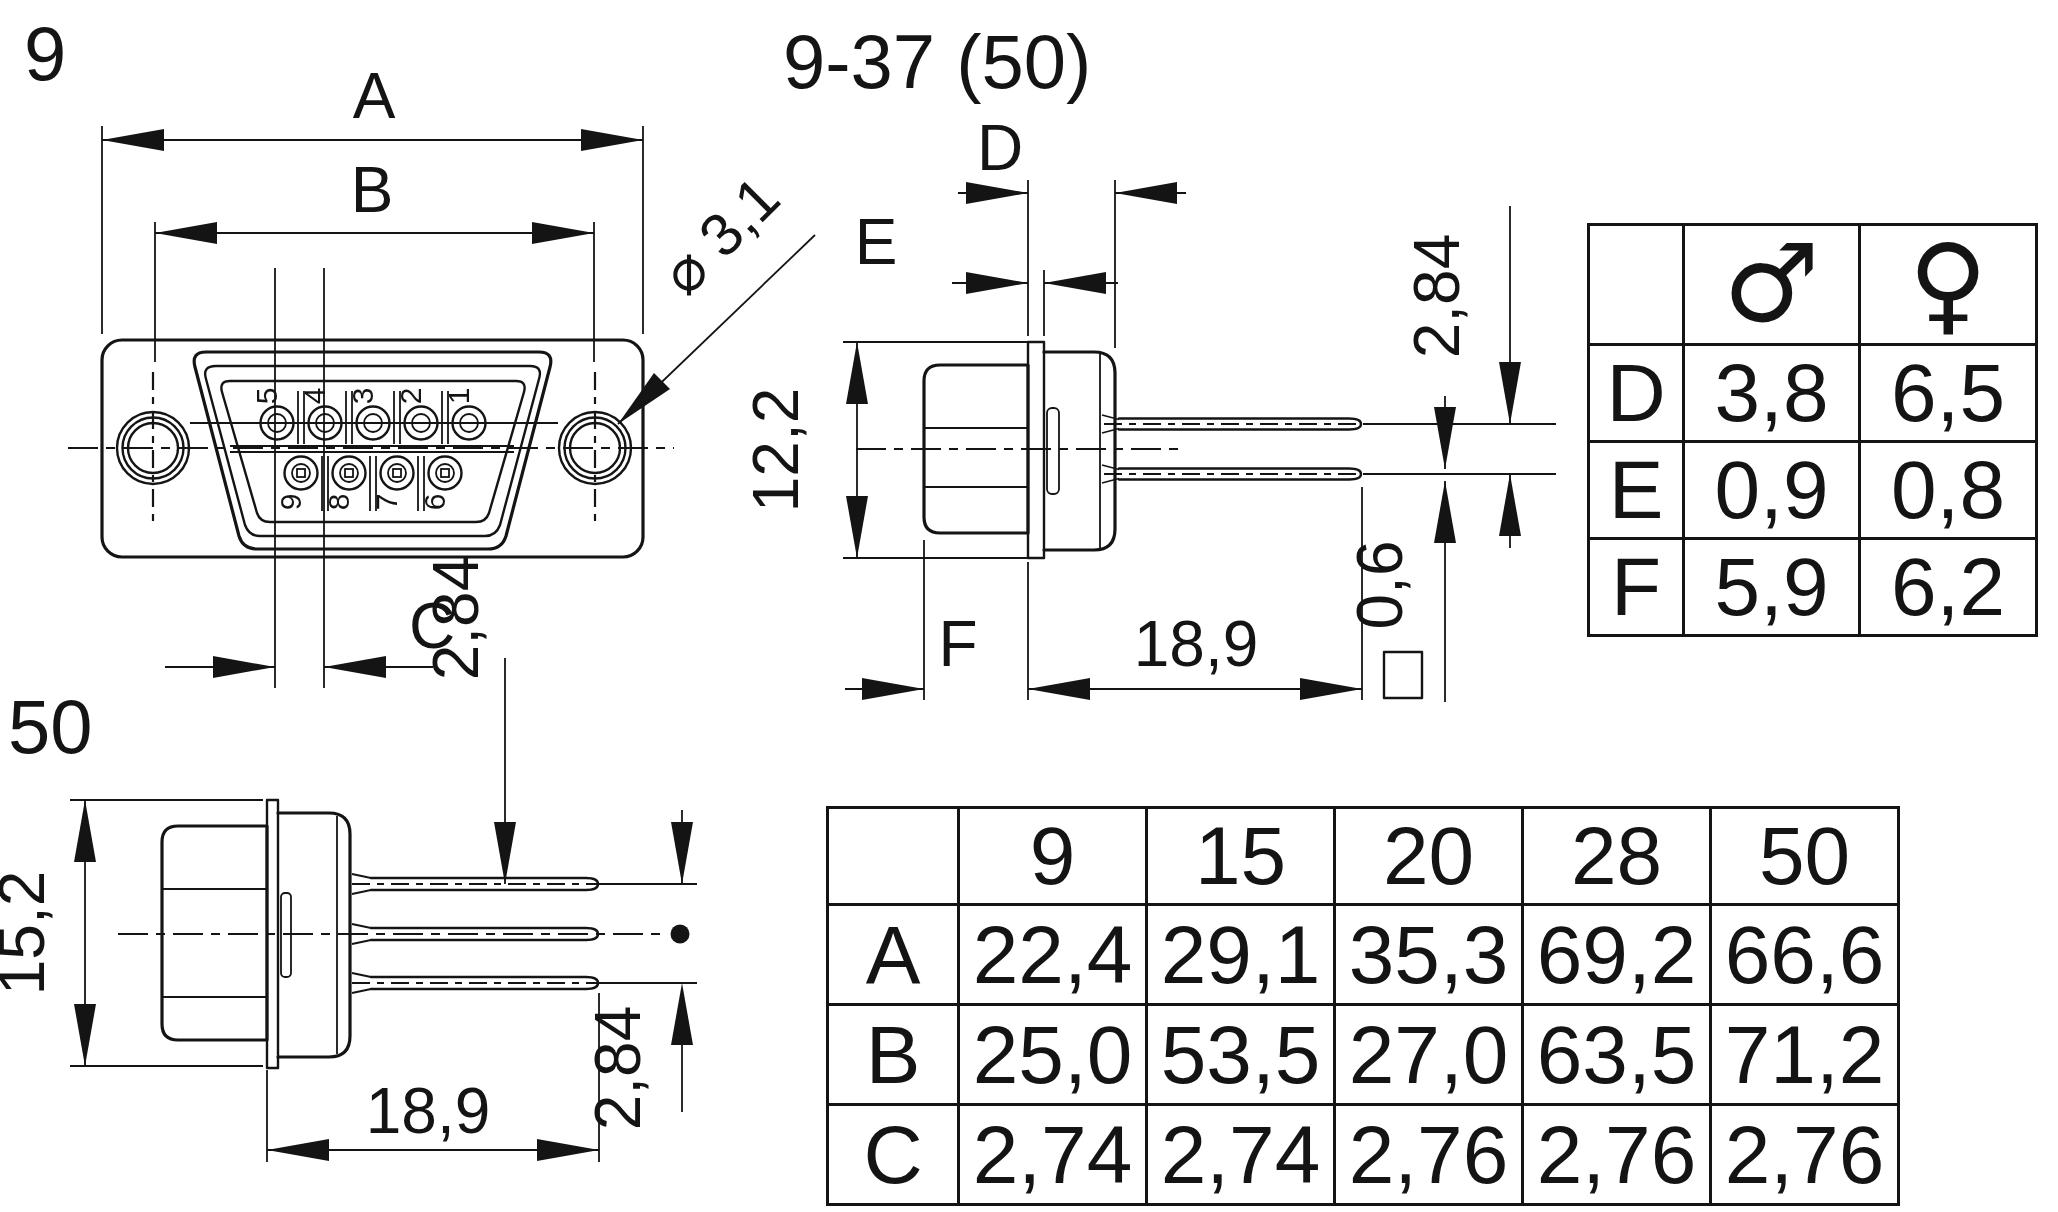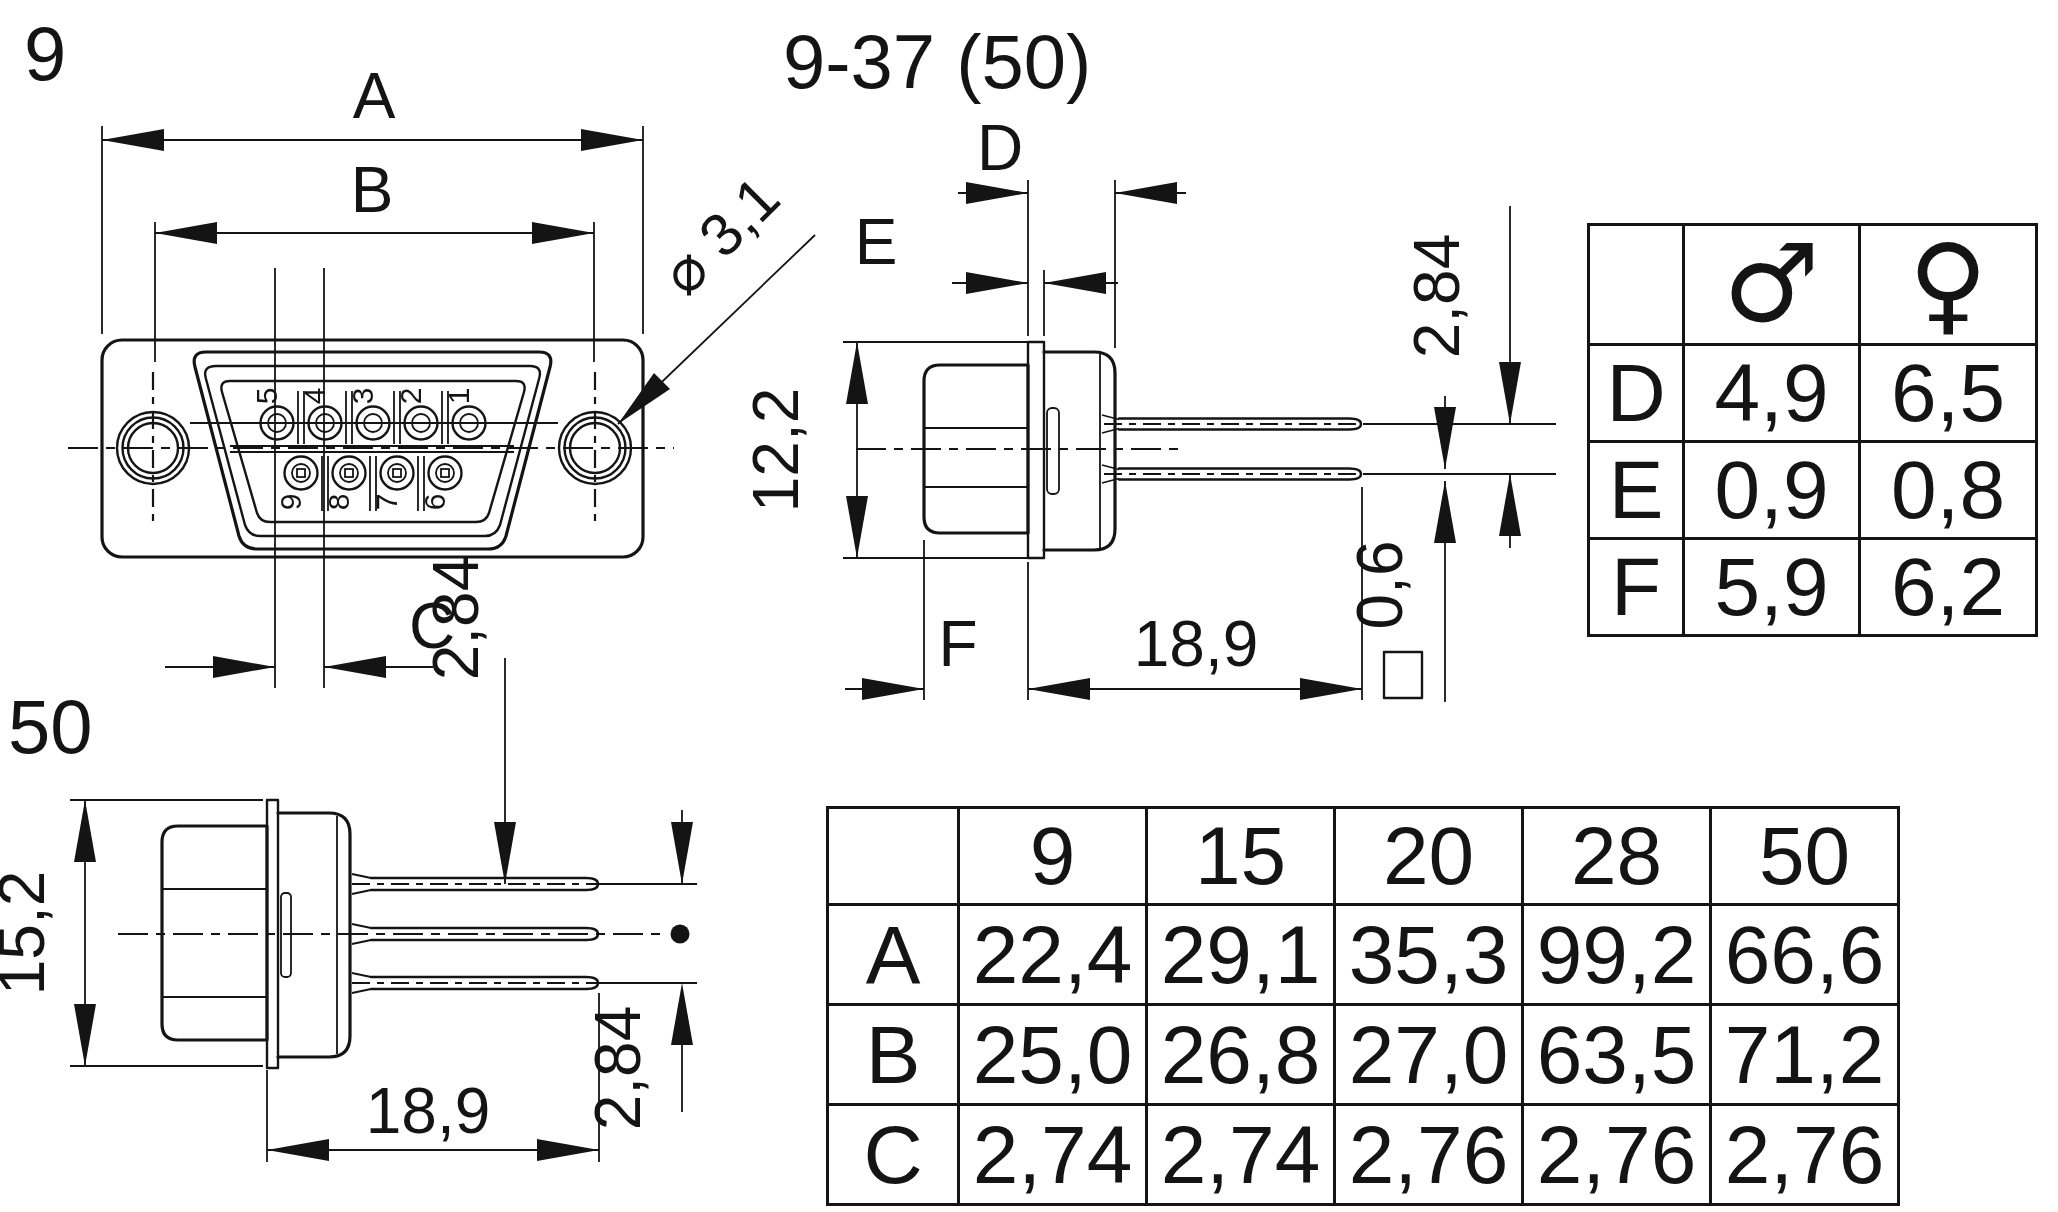"4,9" td { text: 4,9 -> 3,8 }
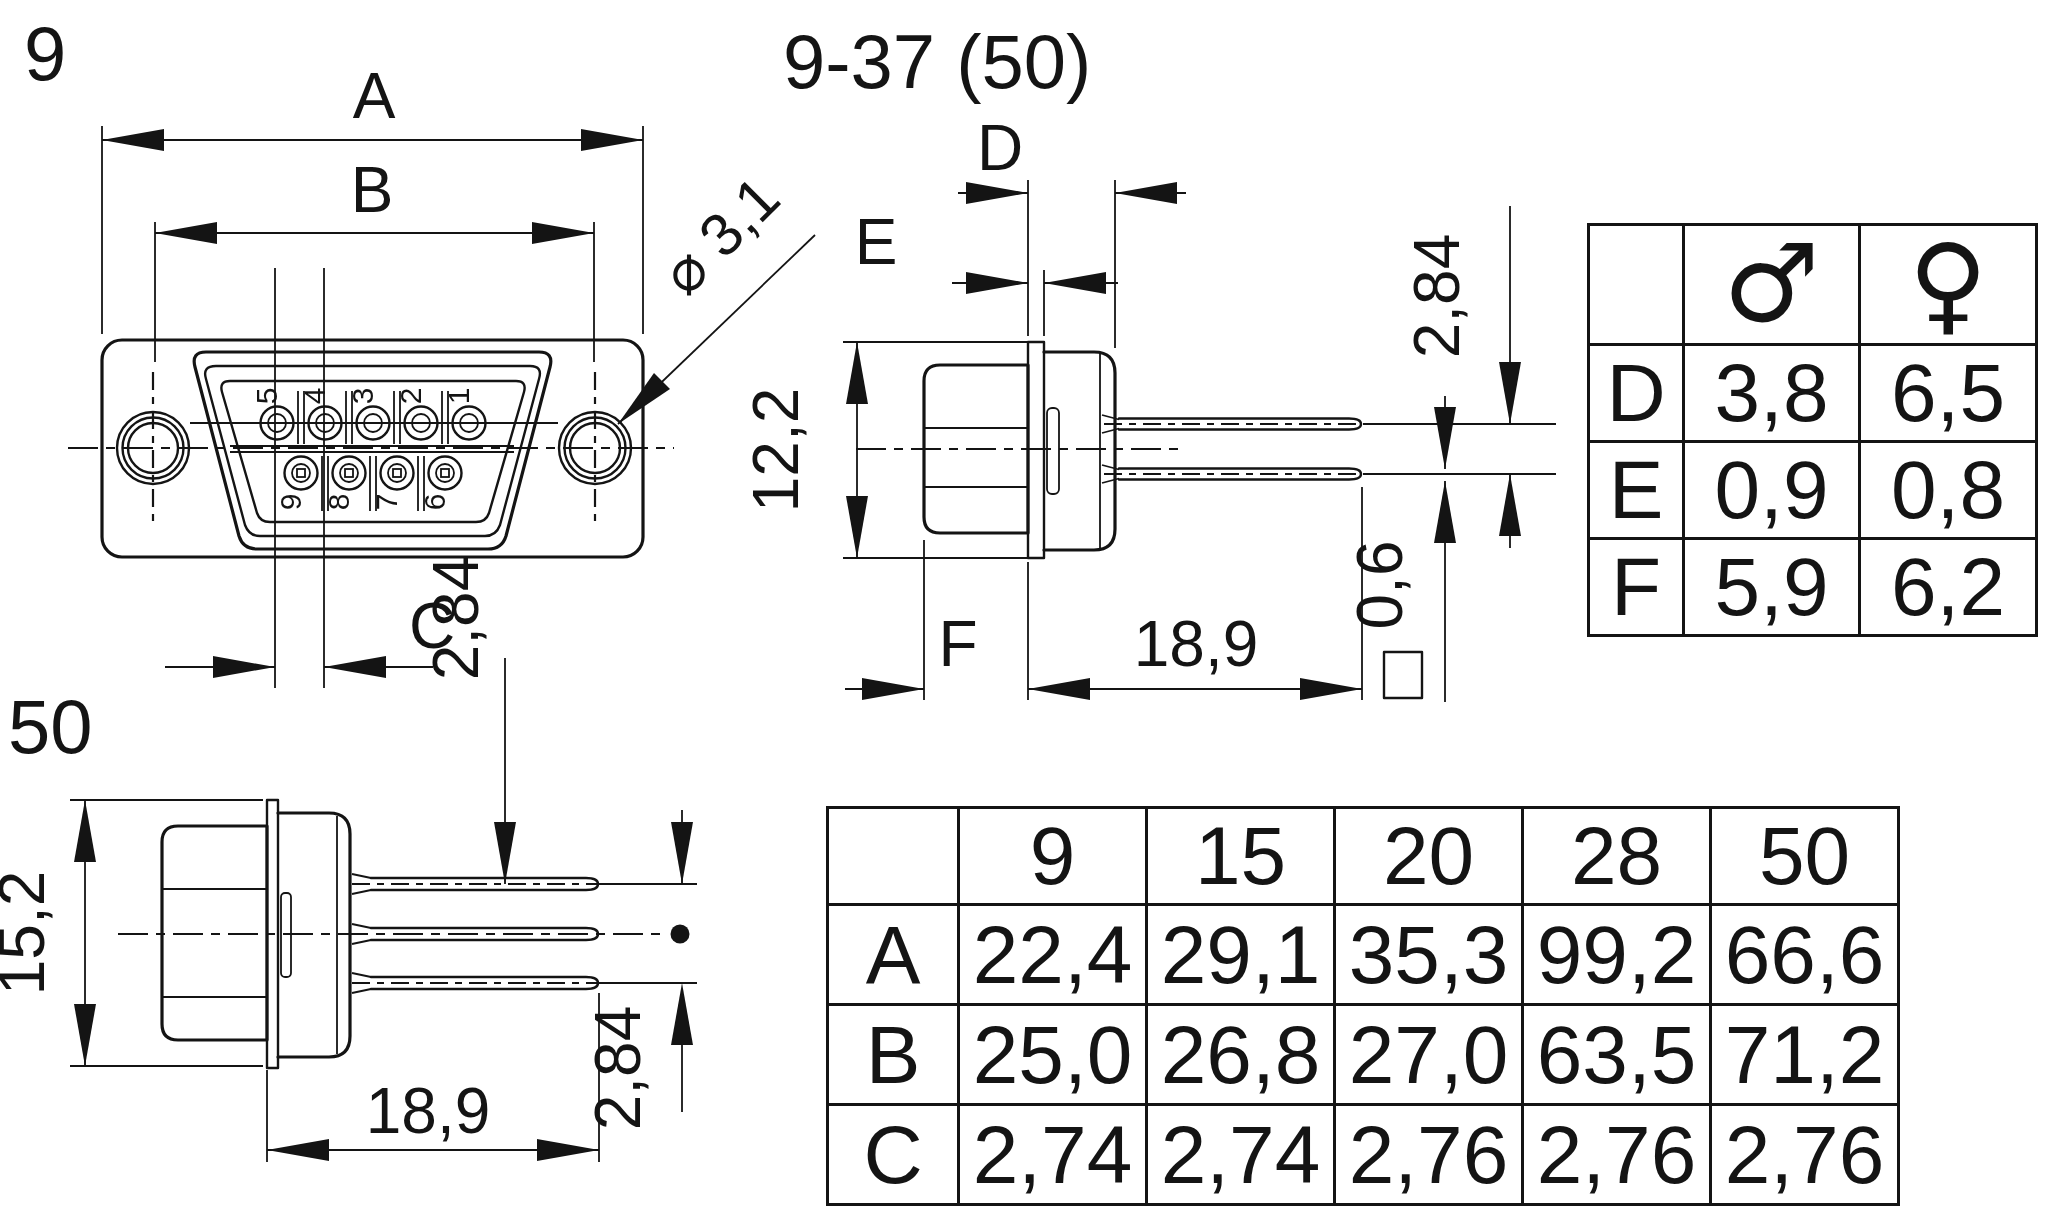"99,2" td { text: 99,2 -> 69,2 }
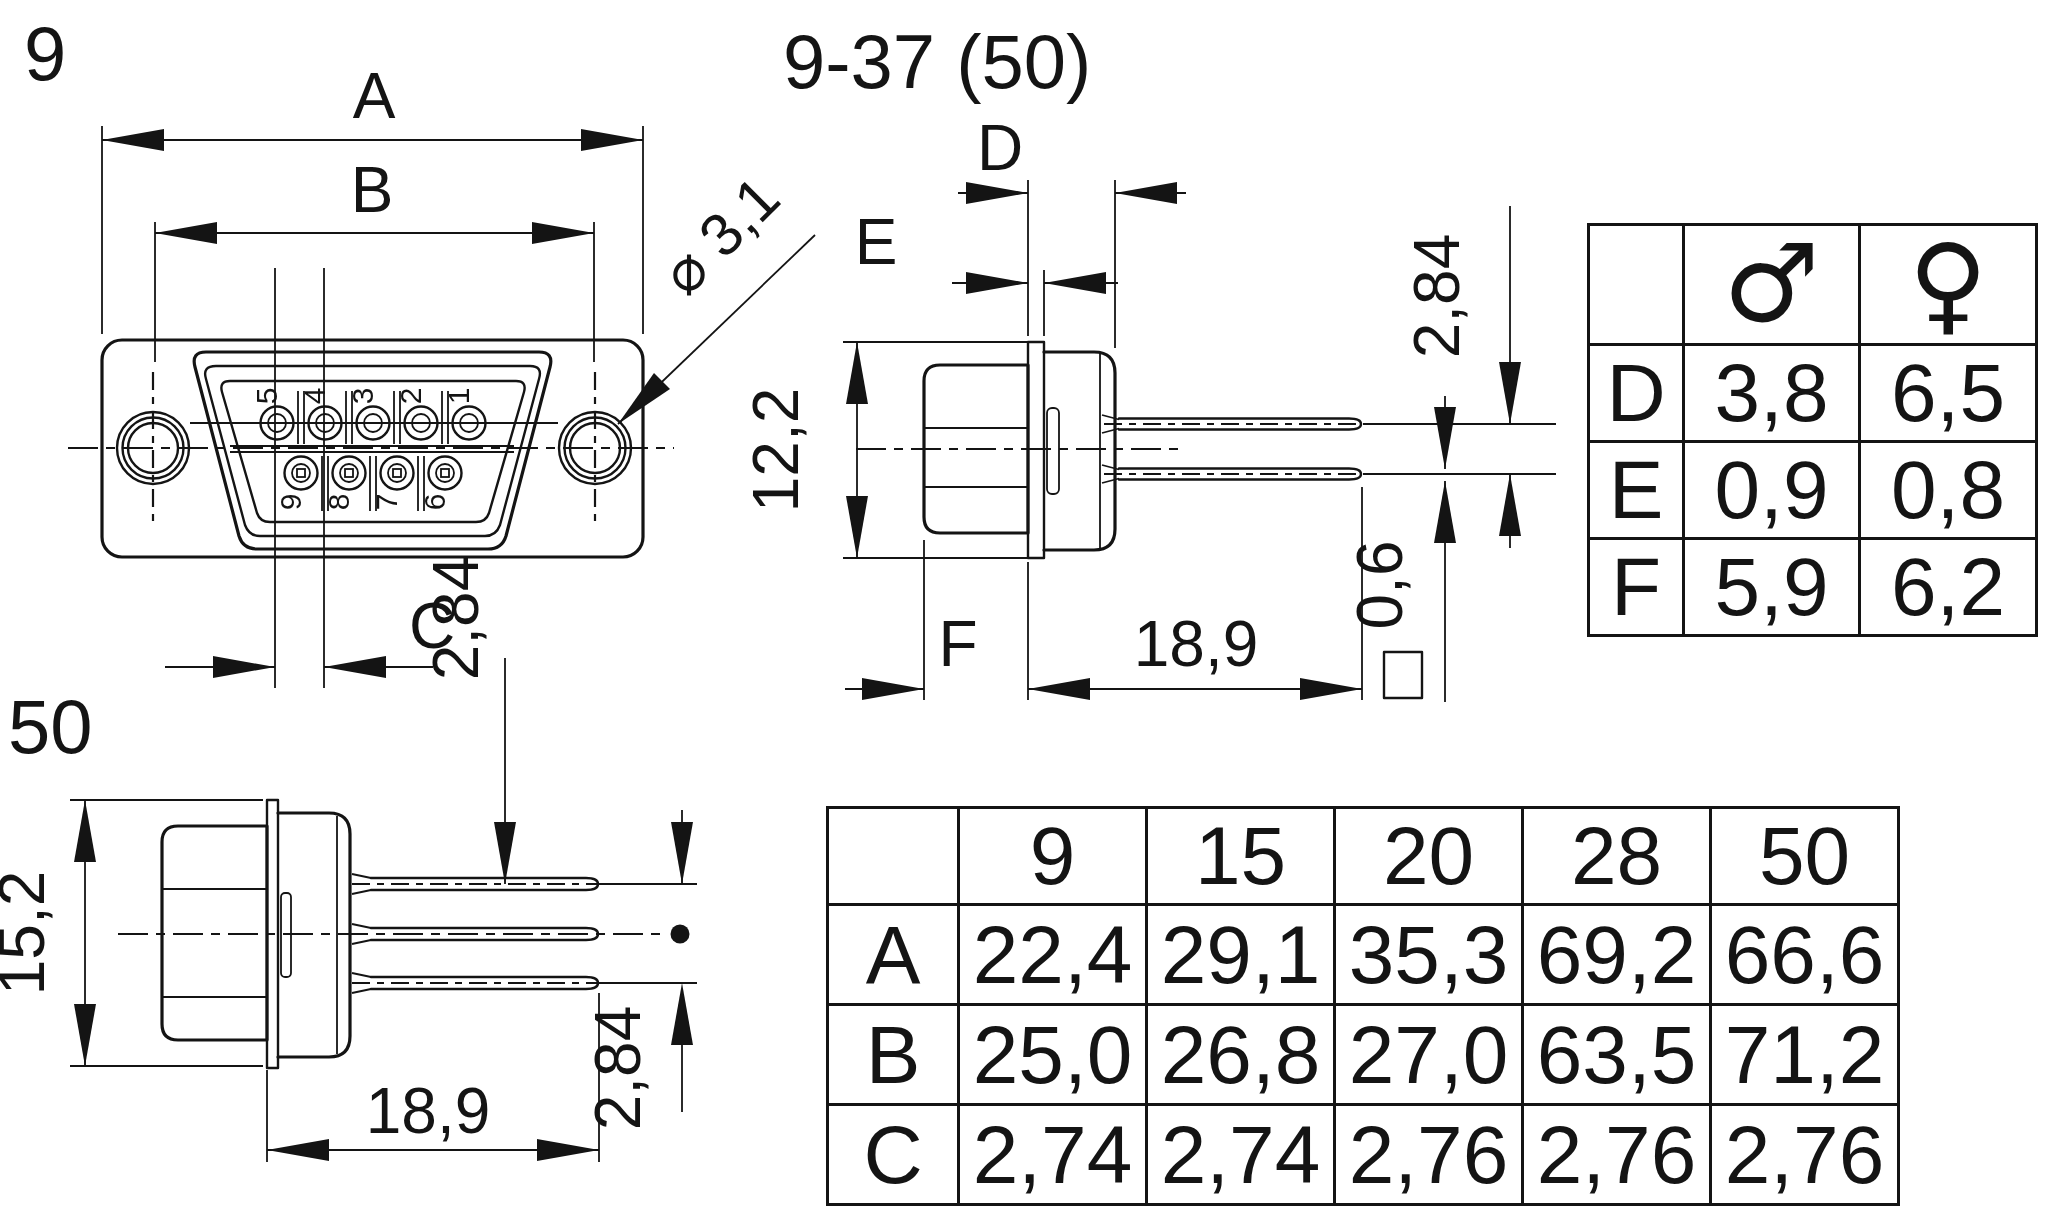"26,8" td { text: 26,8 -> 53,5 }
